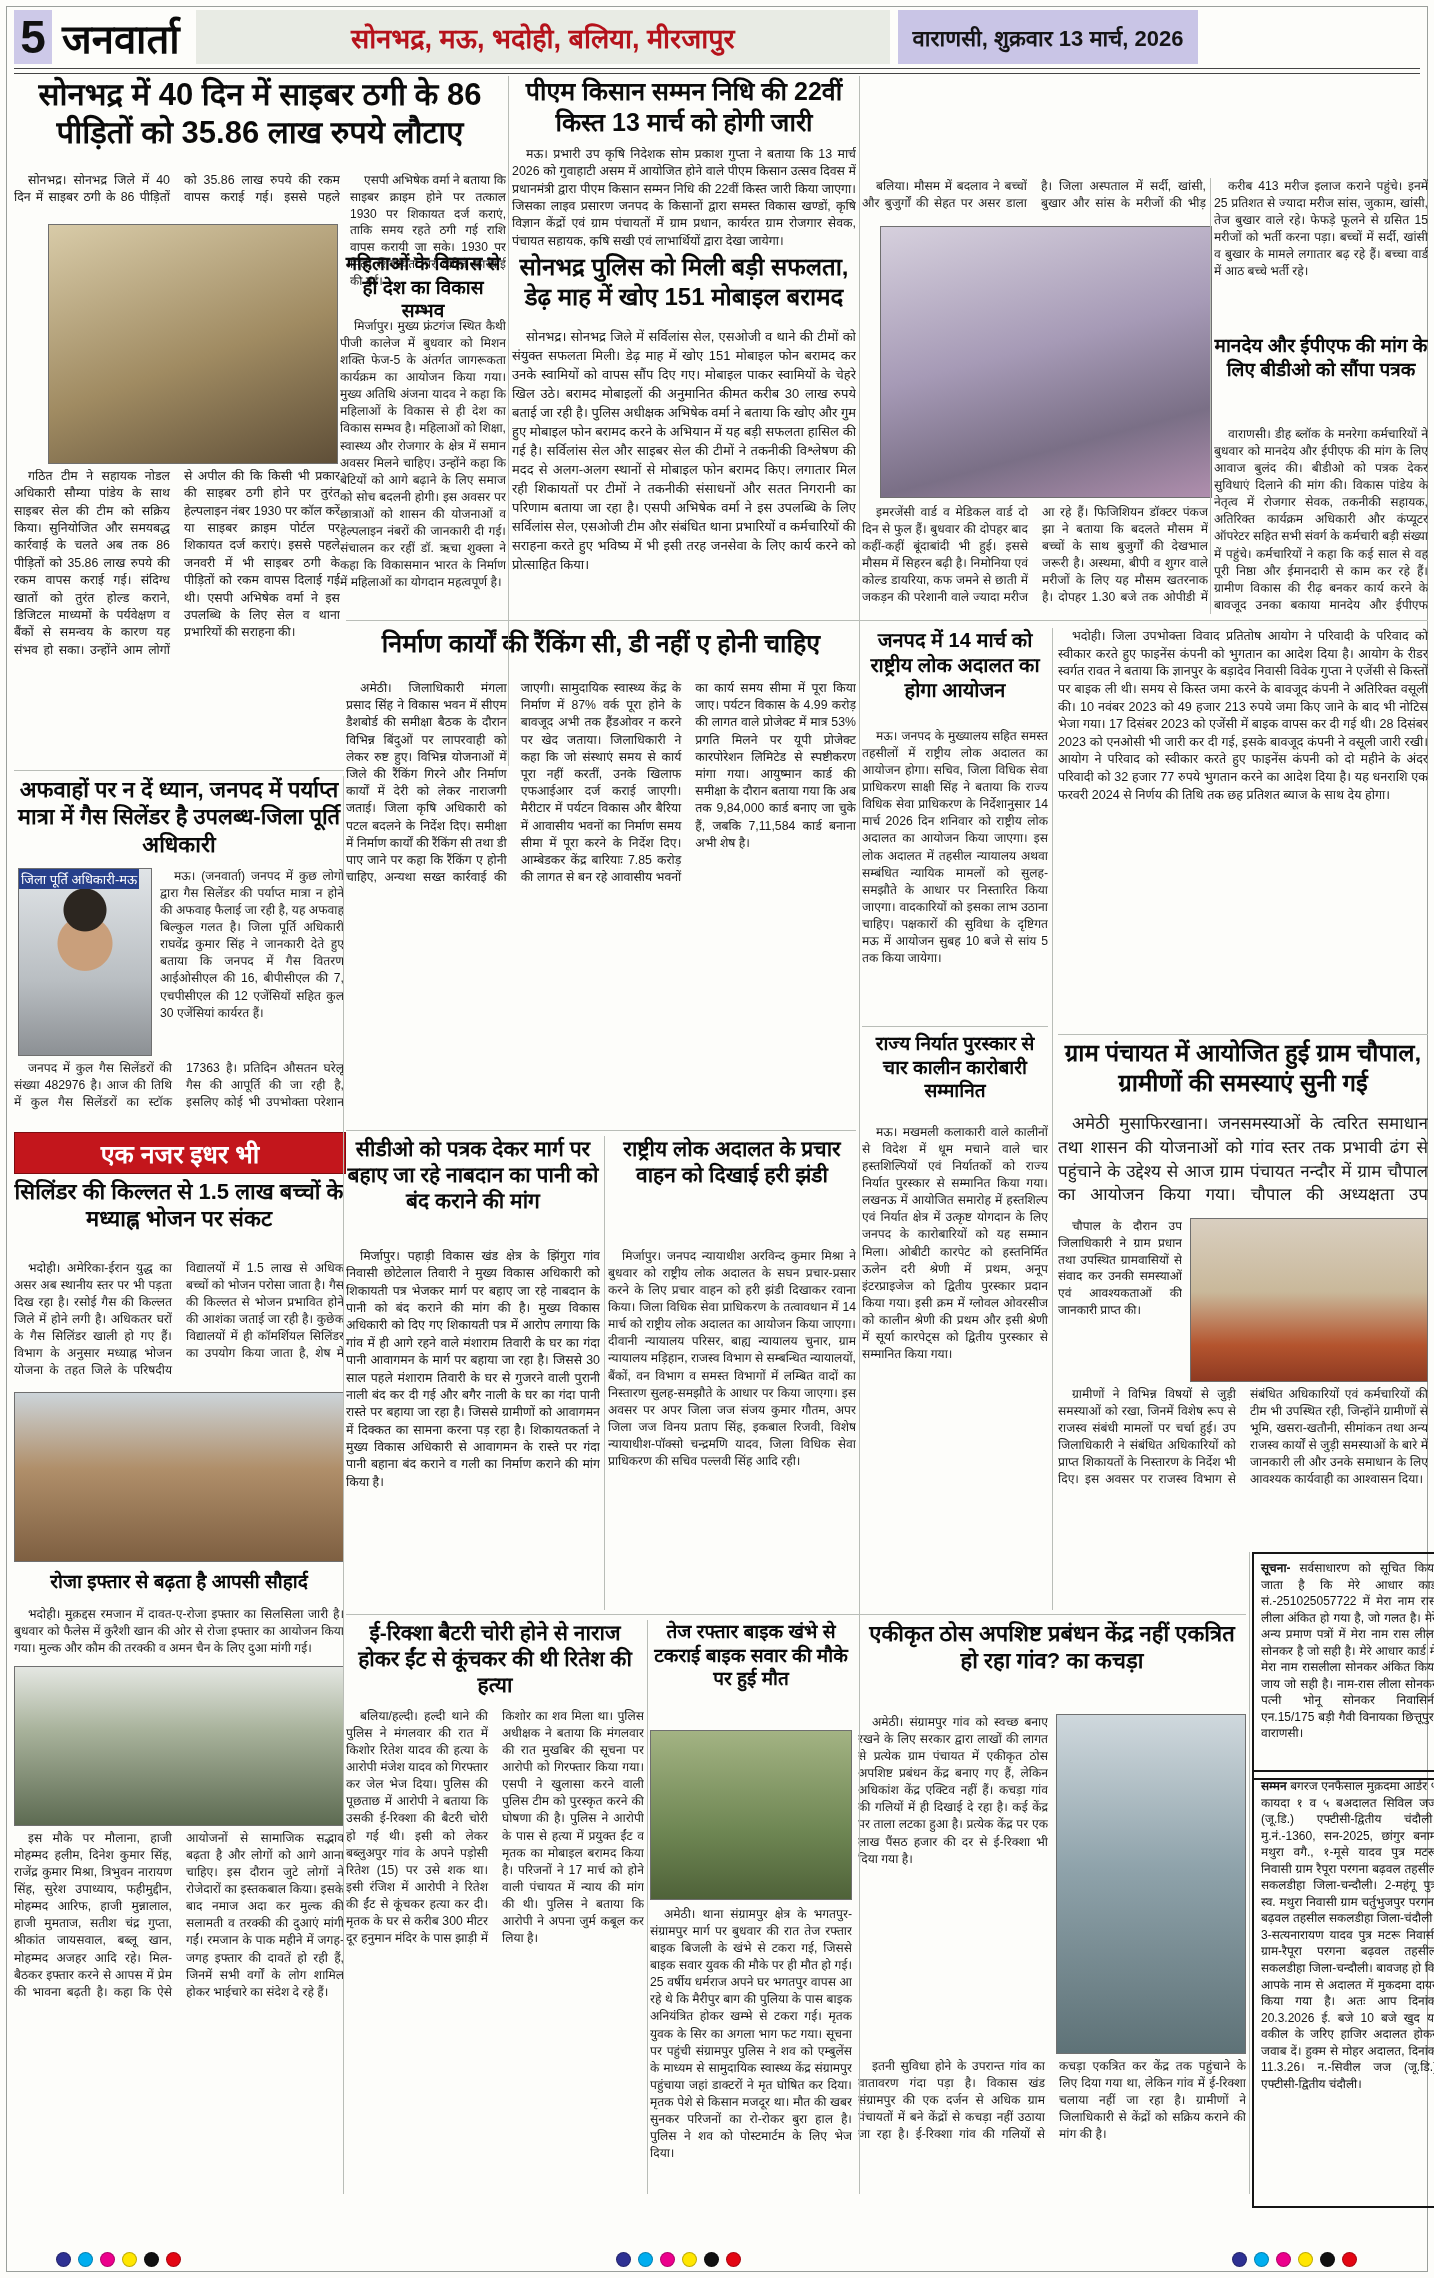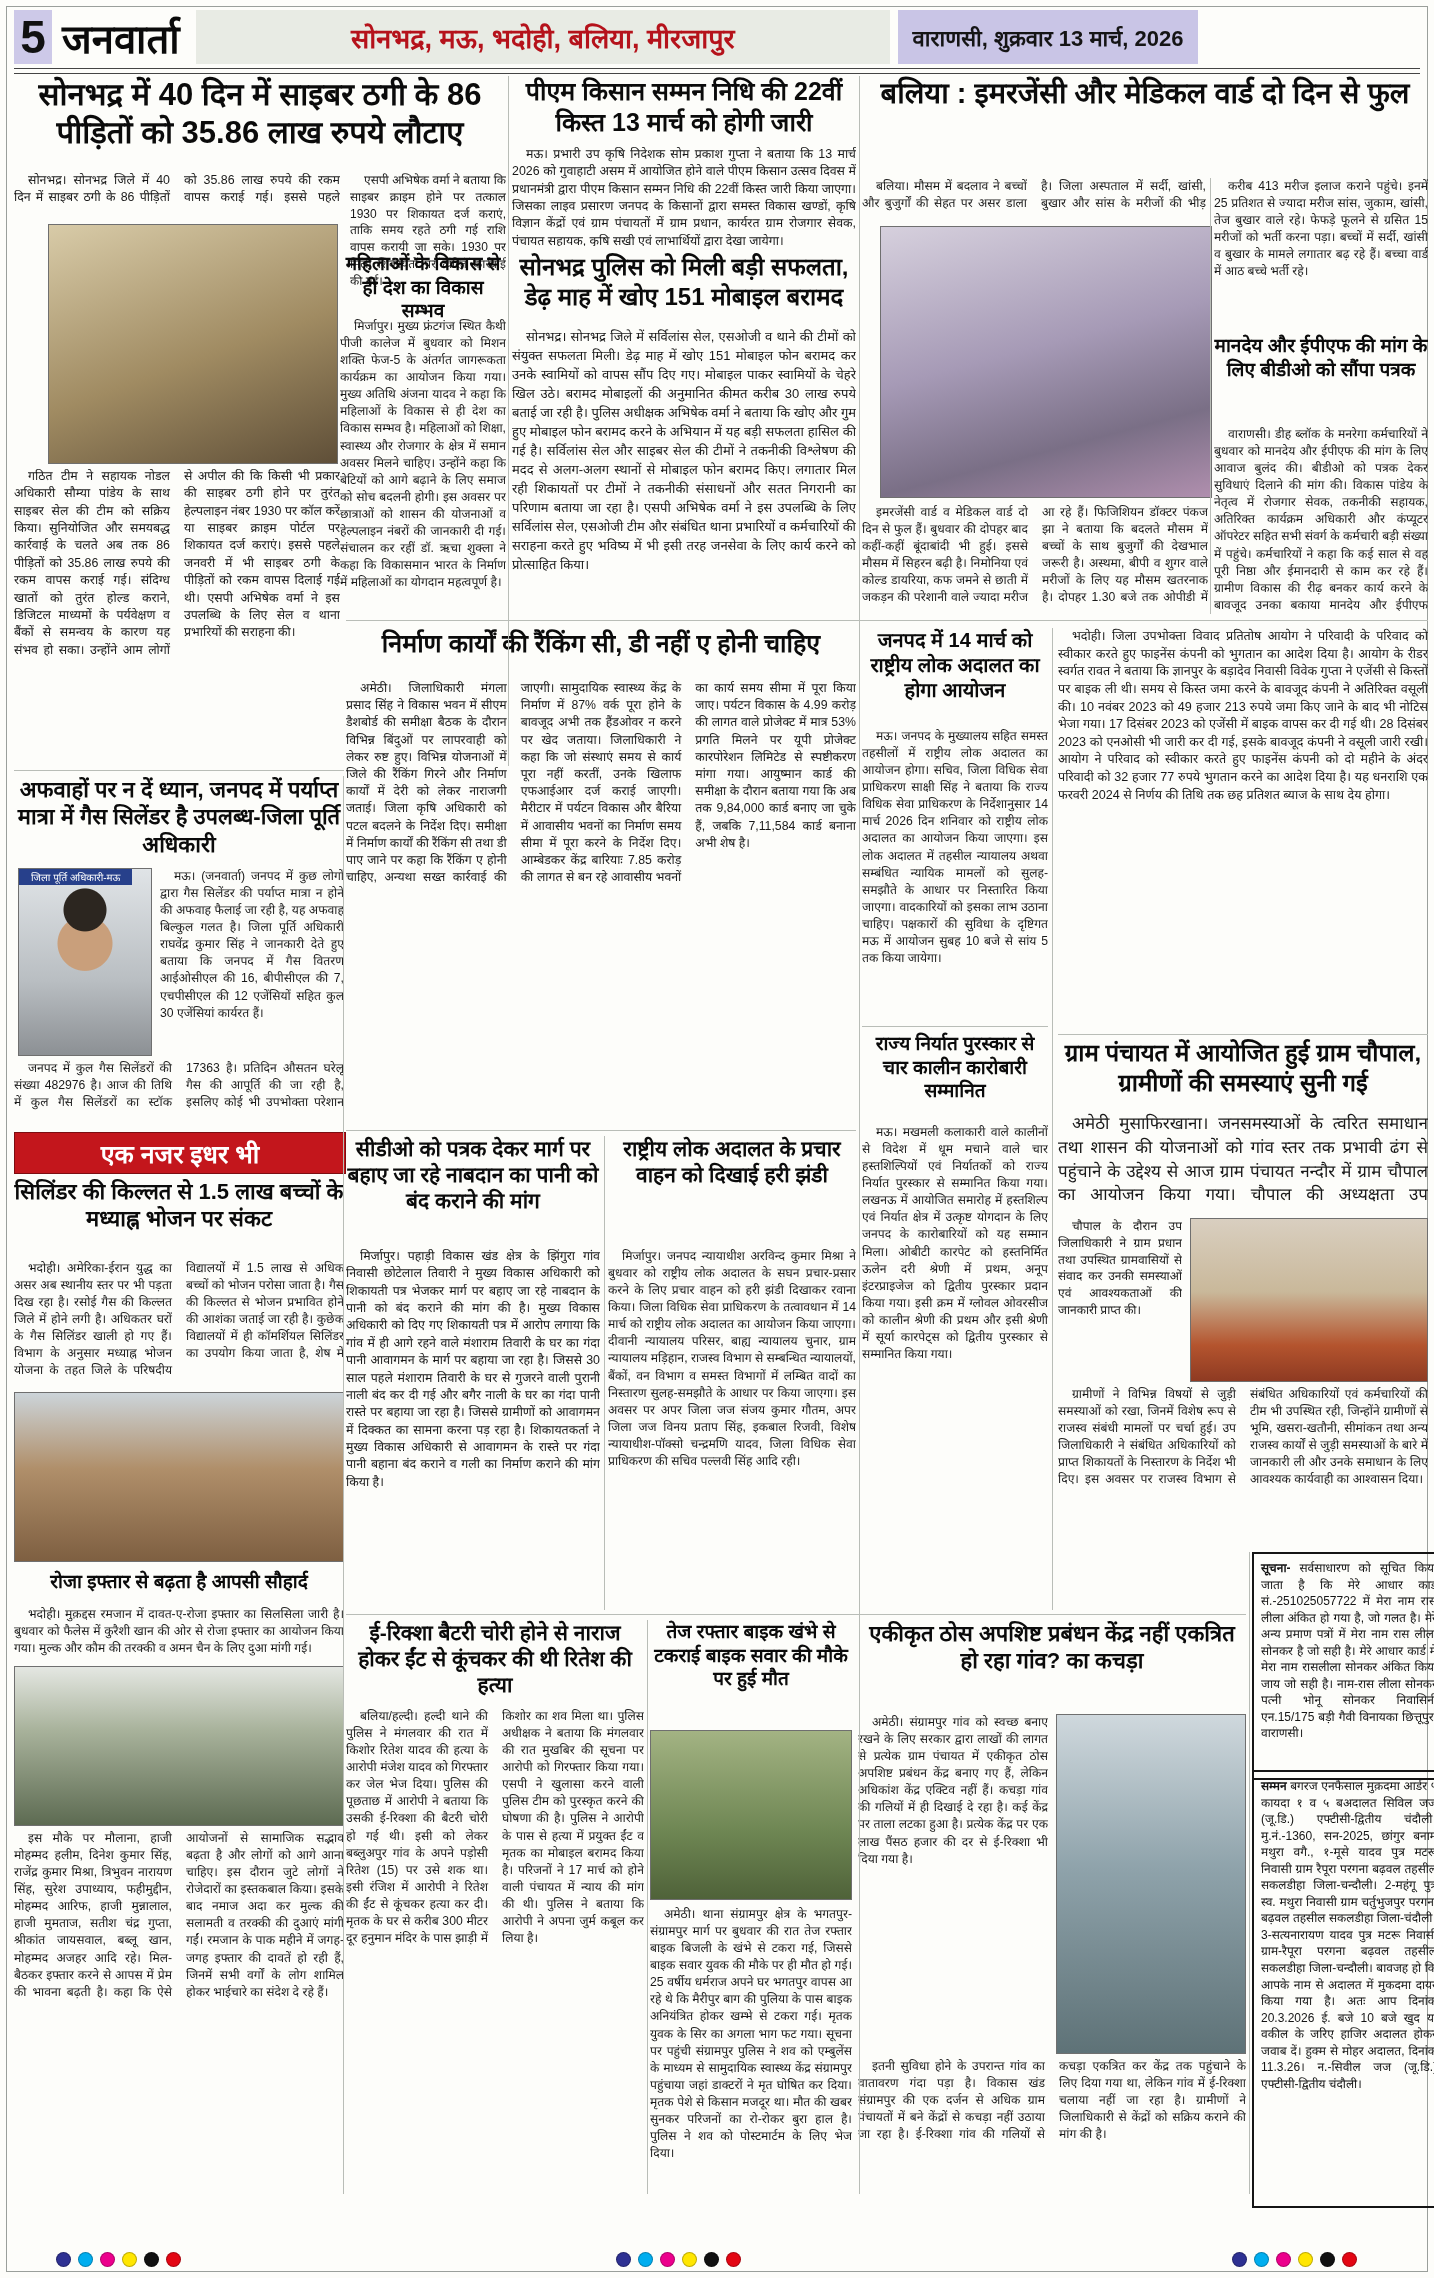"बलिया : इमरजेंसी और मेडिकल" div.hl { html: <div>बलिया : इमरजेंसी और मेडिकल वार्ड दो दिन से फुल</div> -> none }
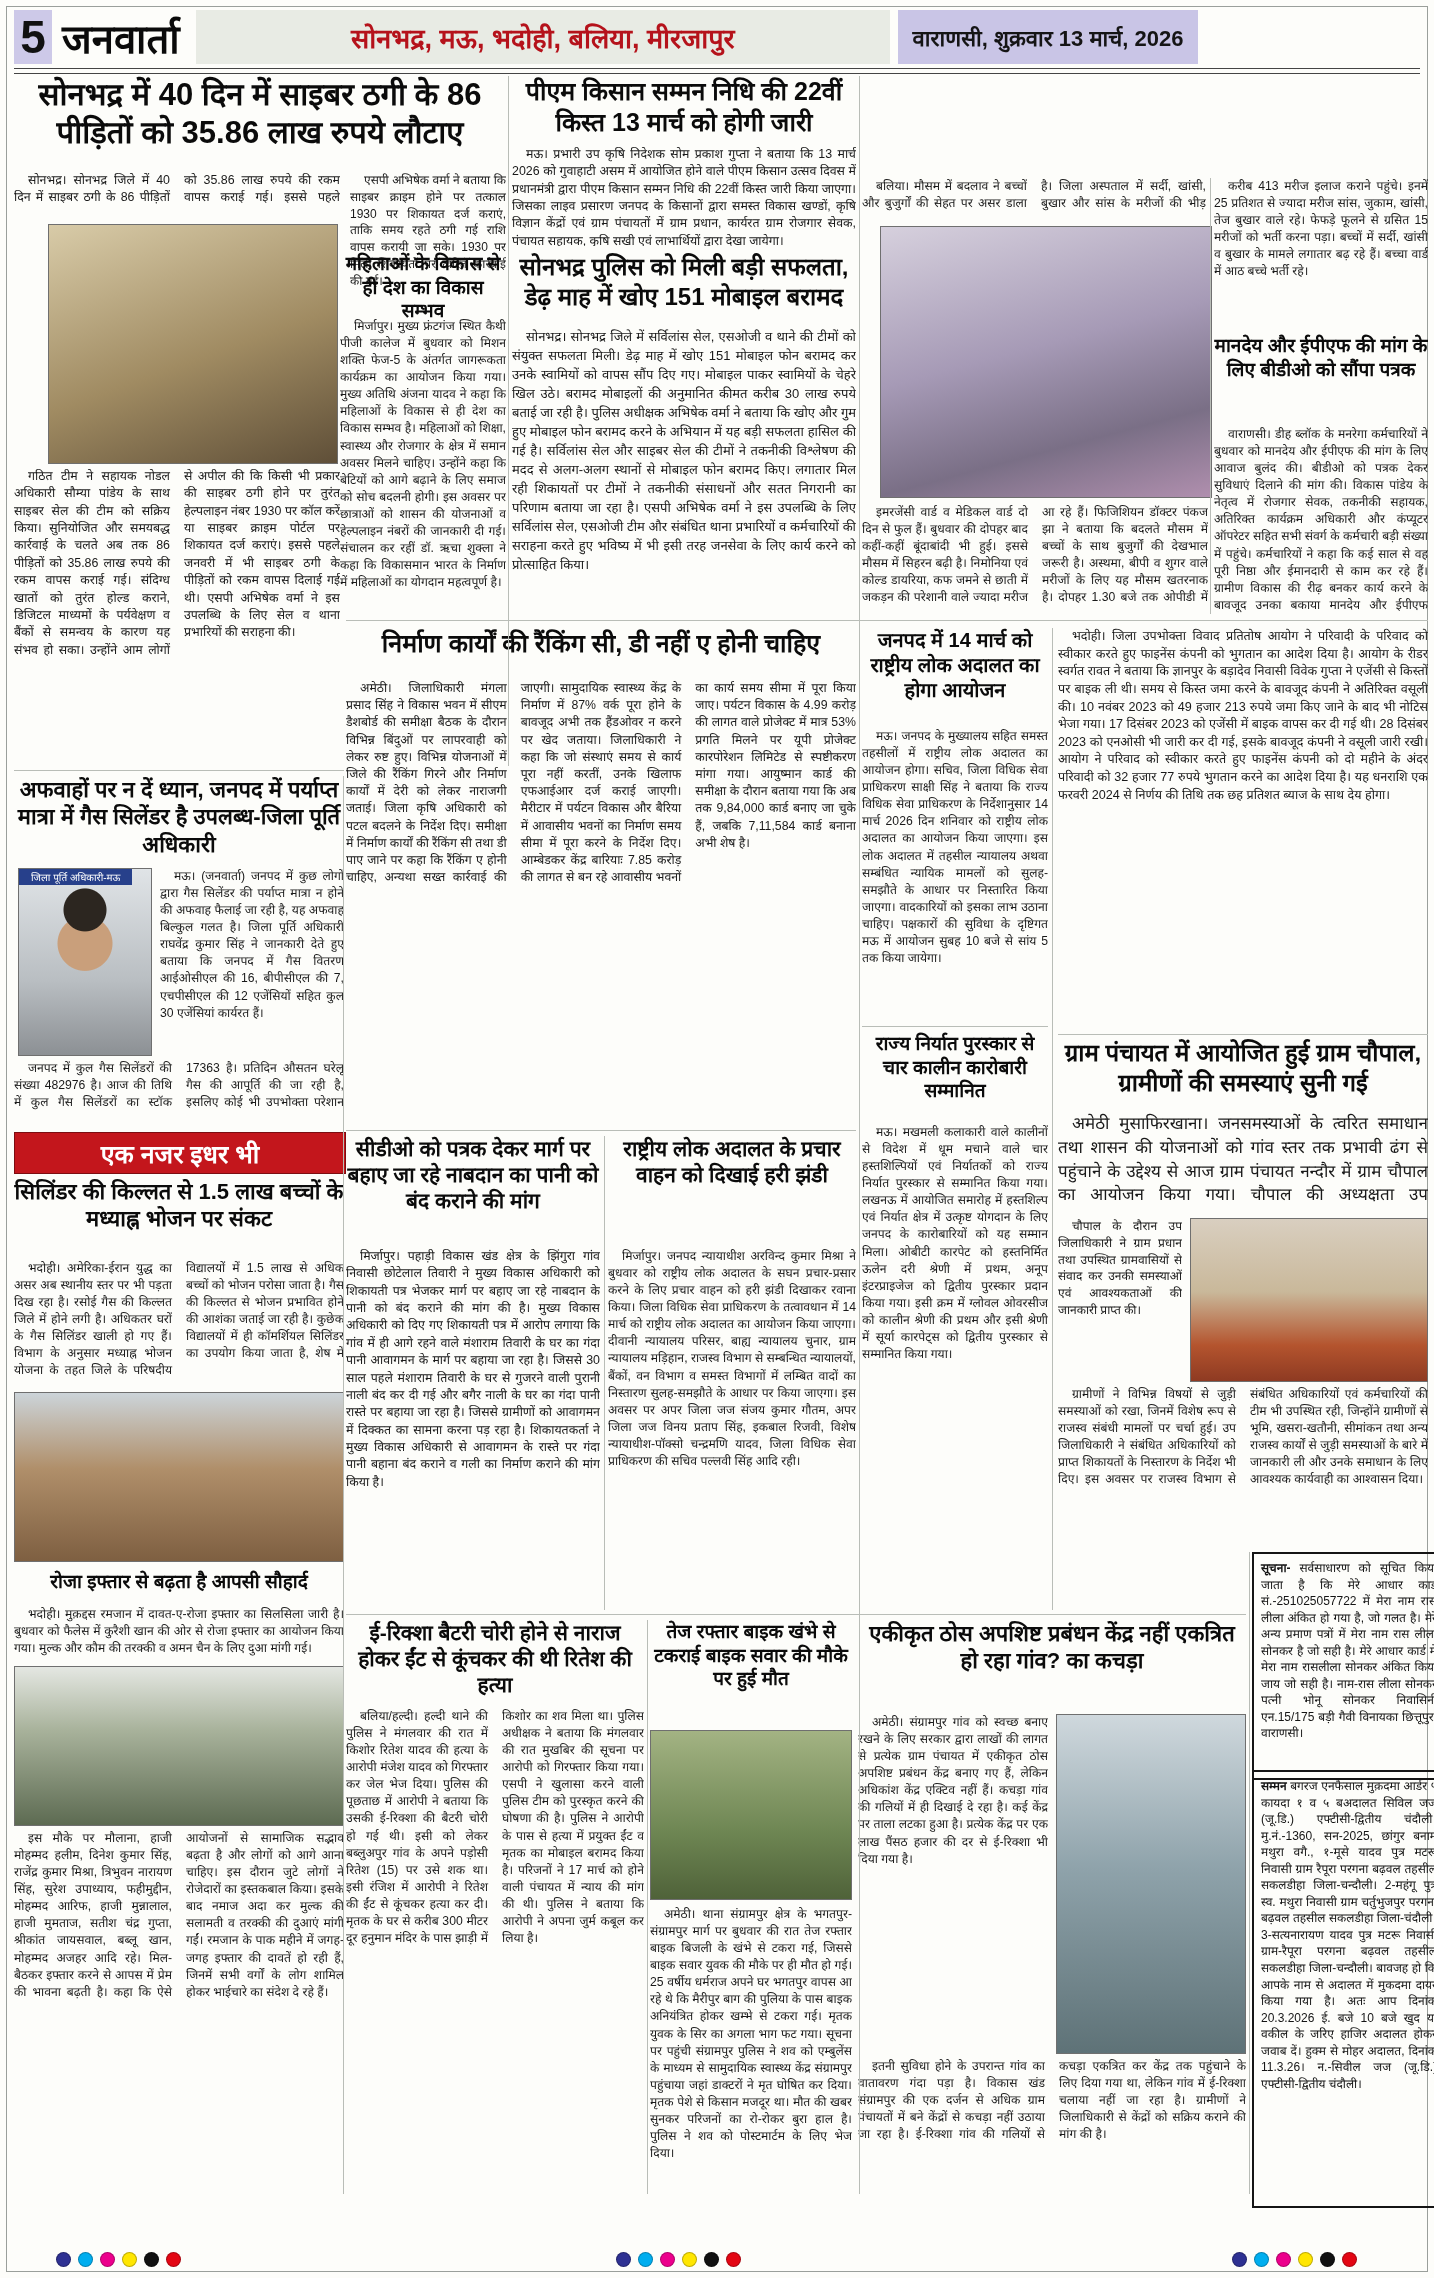"जिला पूर्ति अधिकारी-मऊ" .plabel { font-size: 10px -> 13px; padding: 1px 12px -> 1px 2px }
